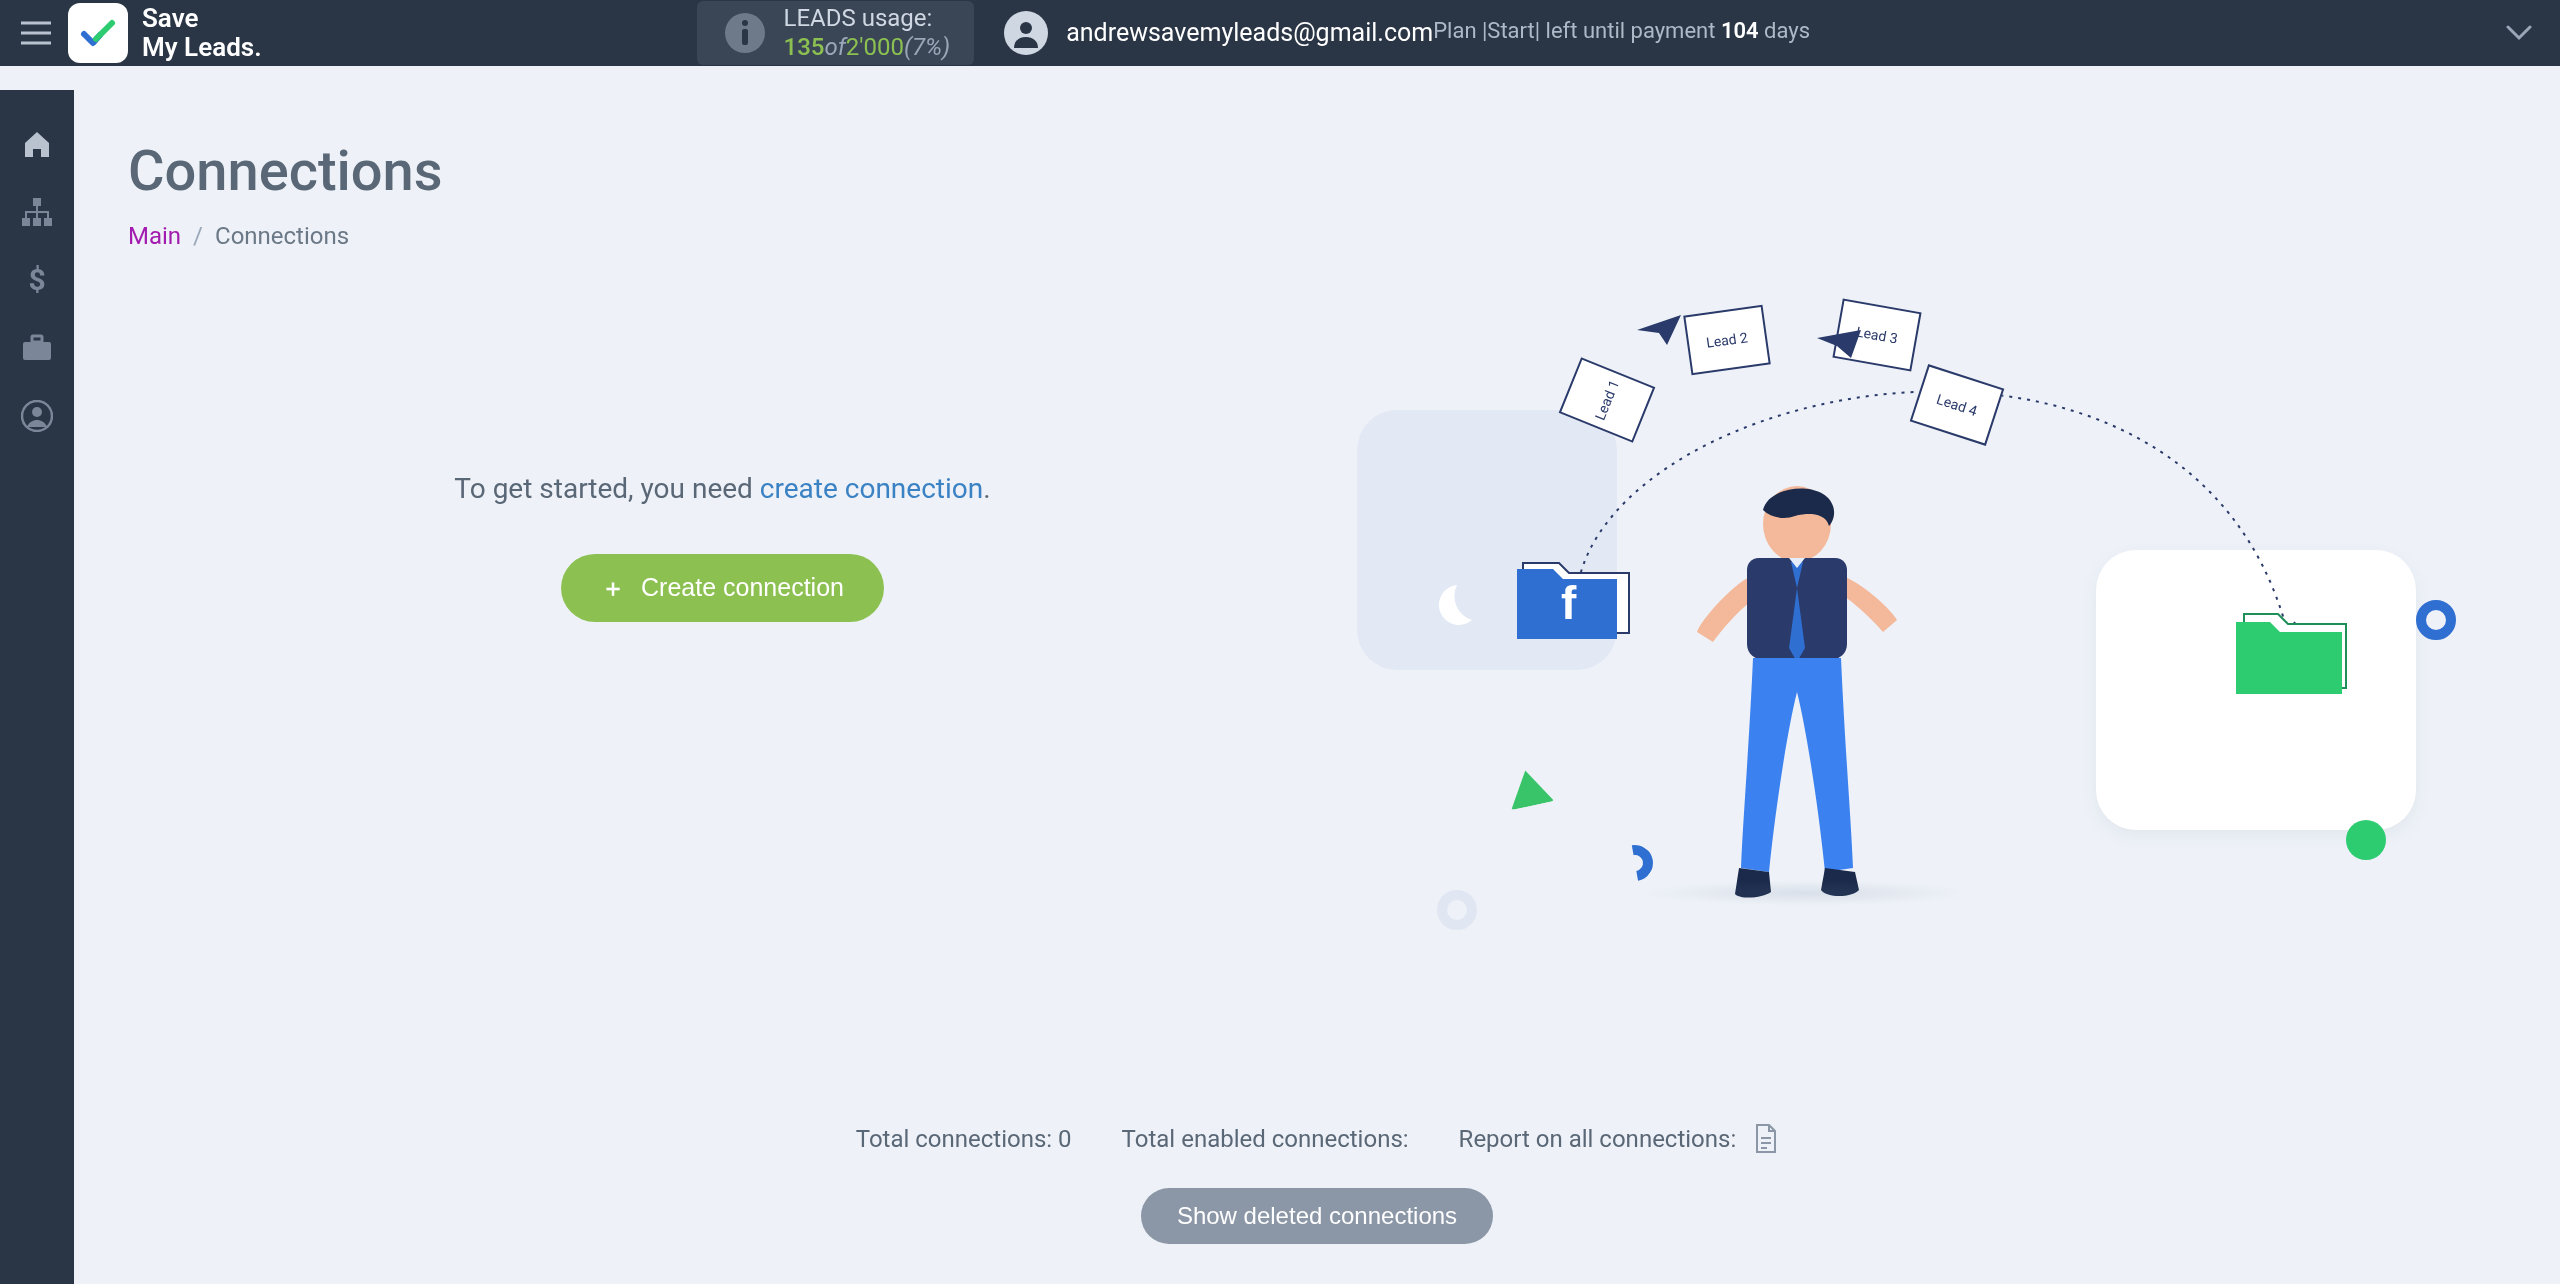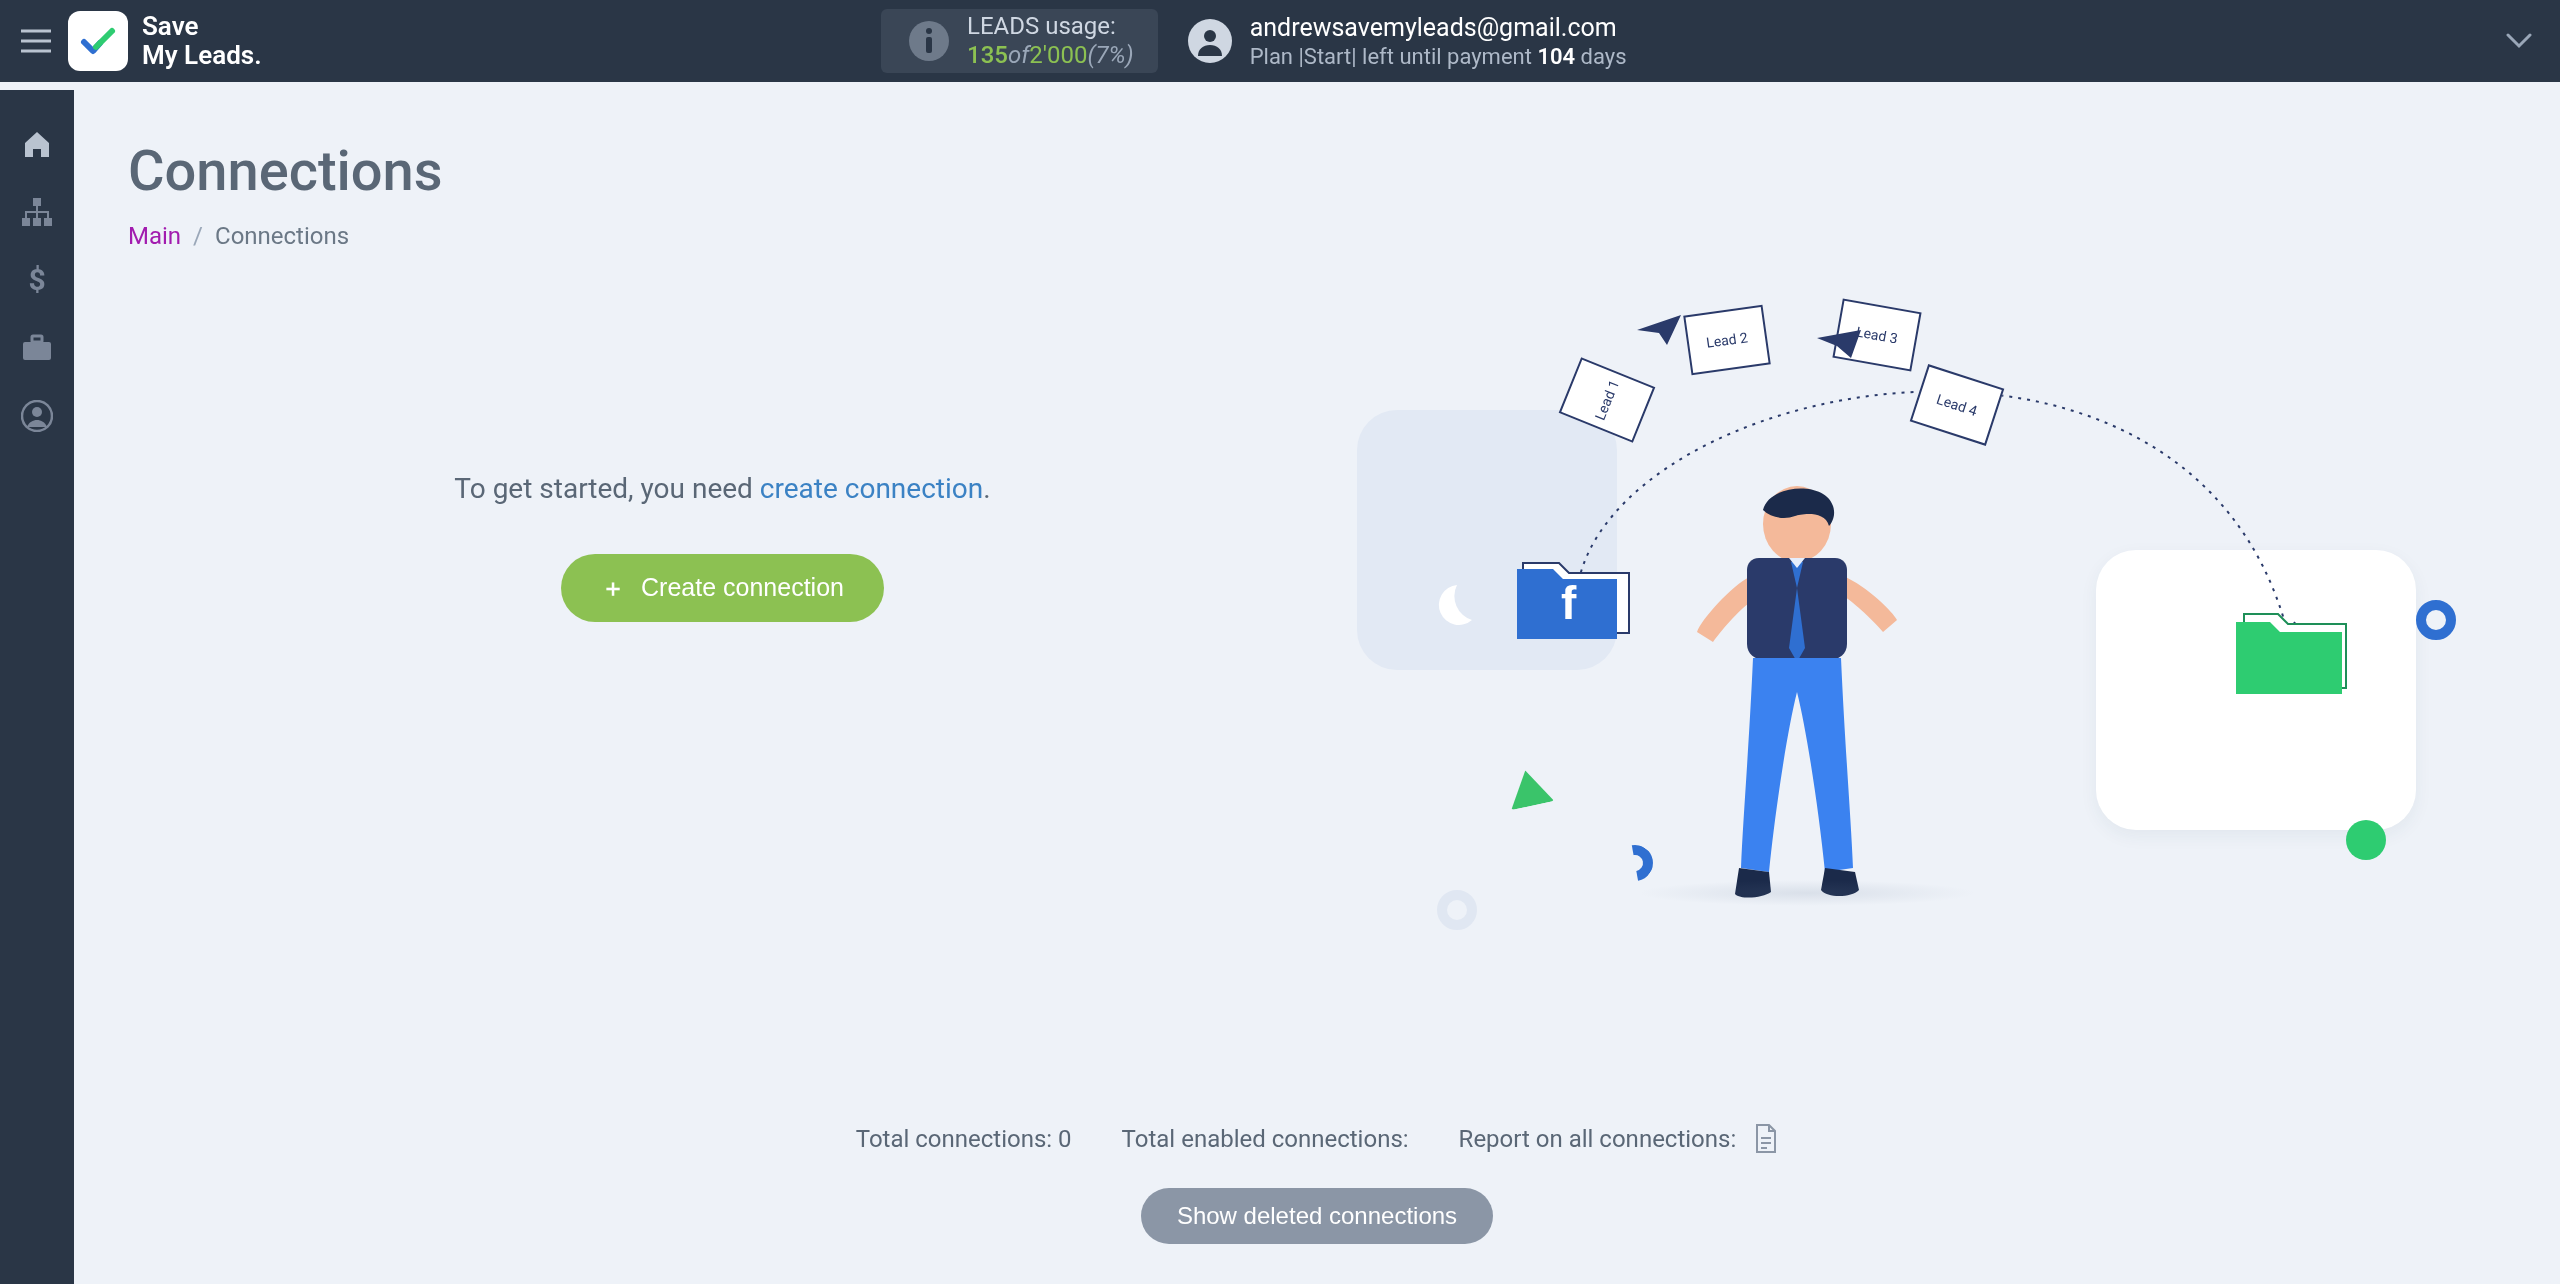"Save" .topbar { height: 82px -> 66px }
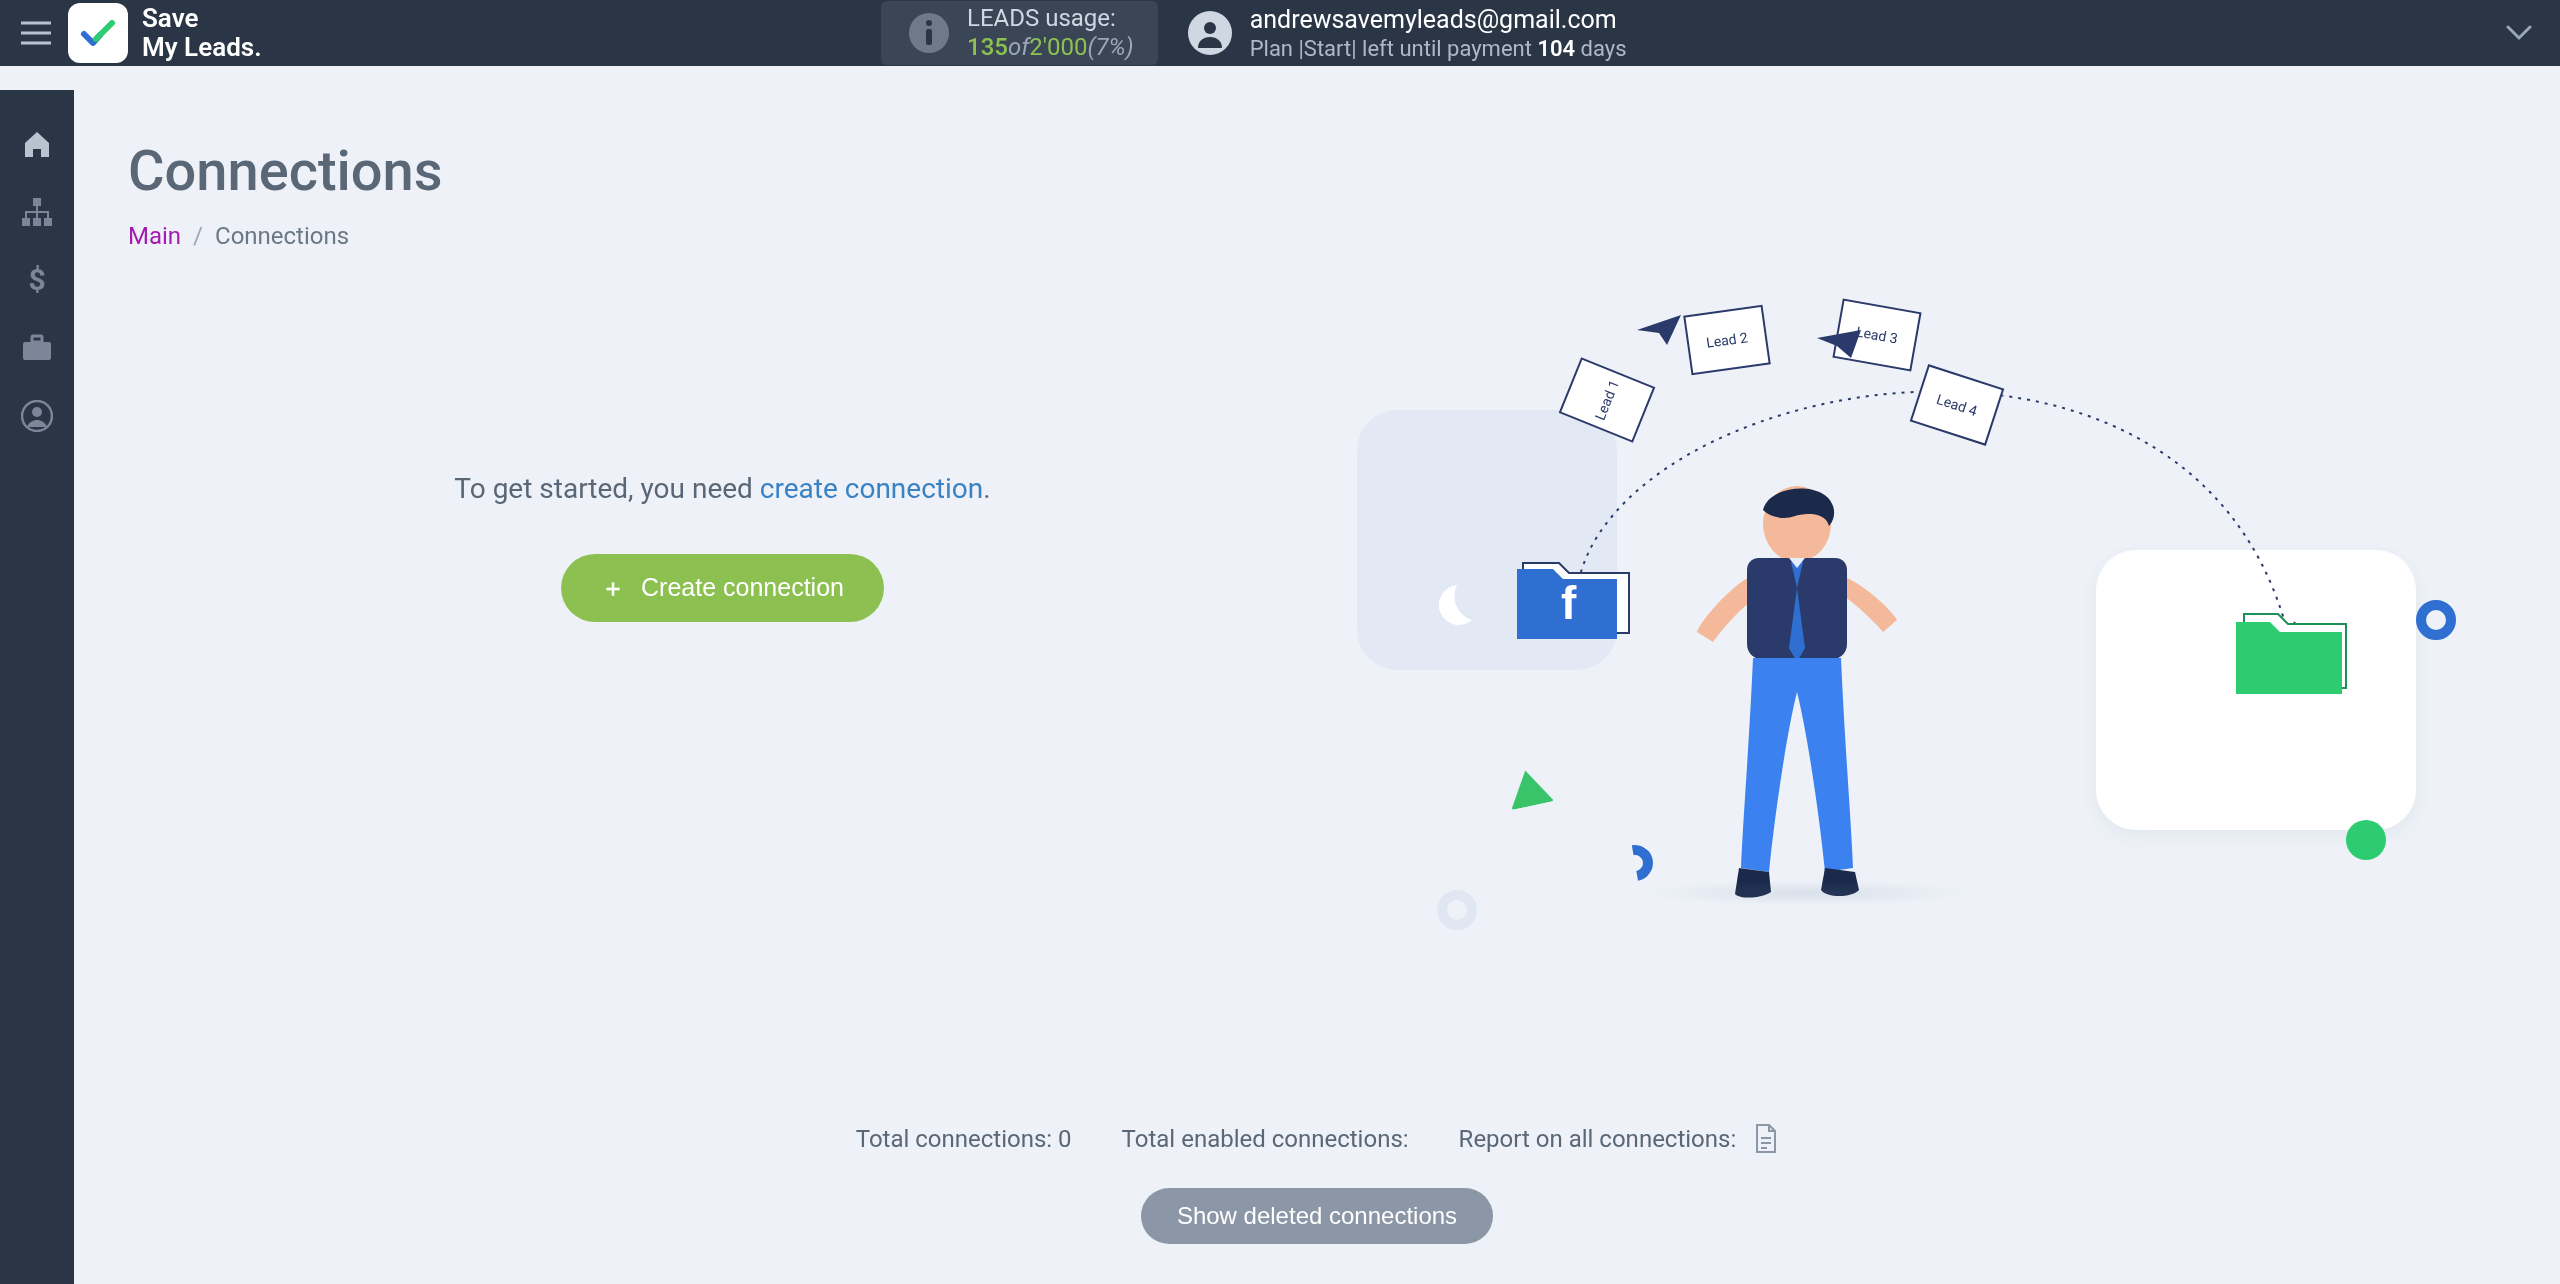"andrewsavemyleads@gmail.com" .user-text { flex-direction: column -> row }
